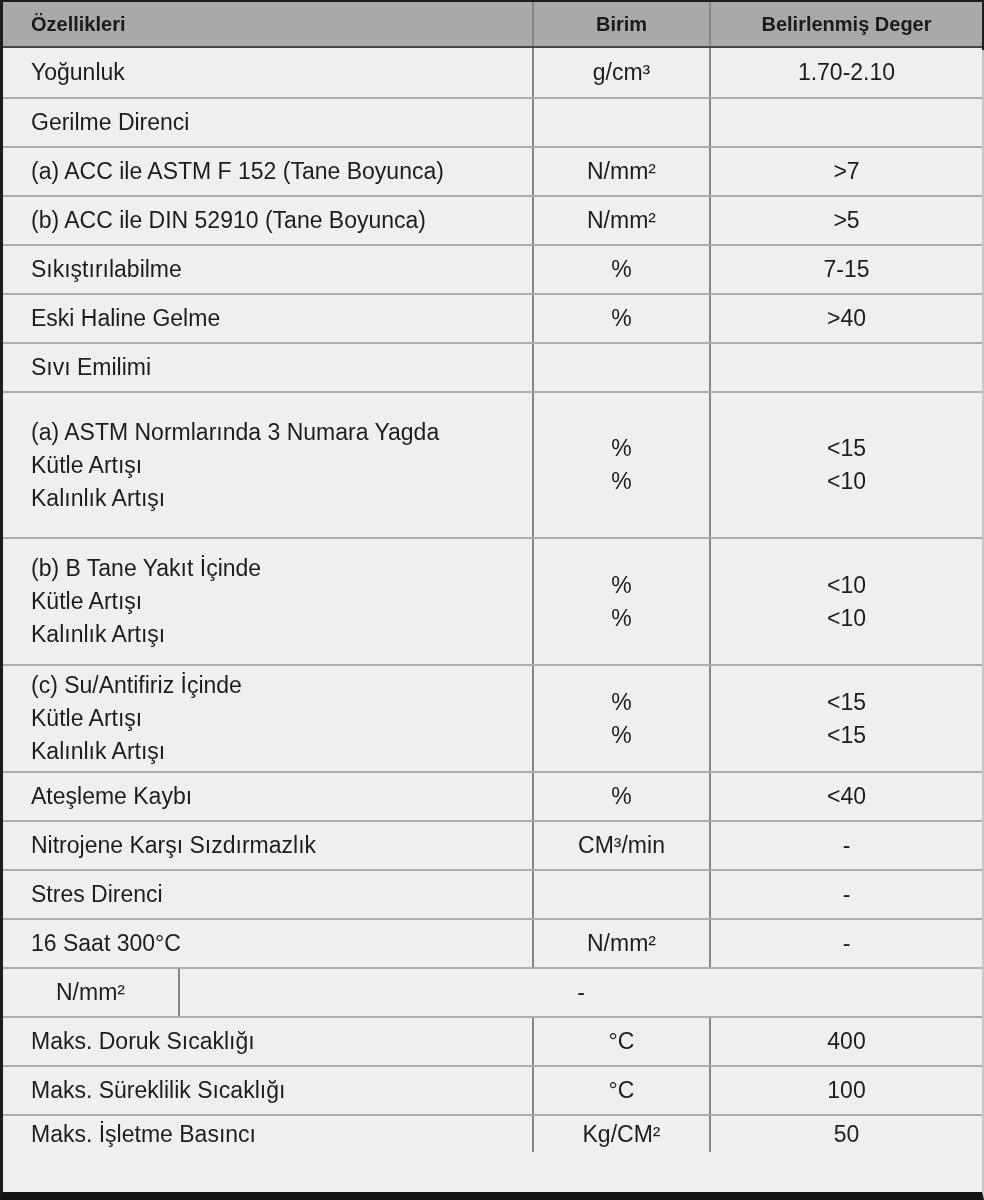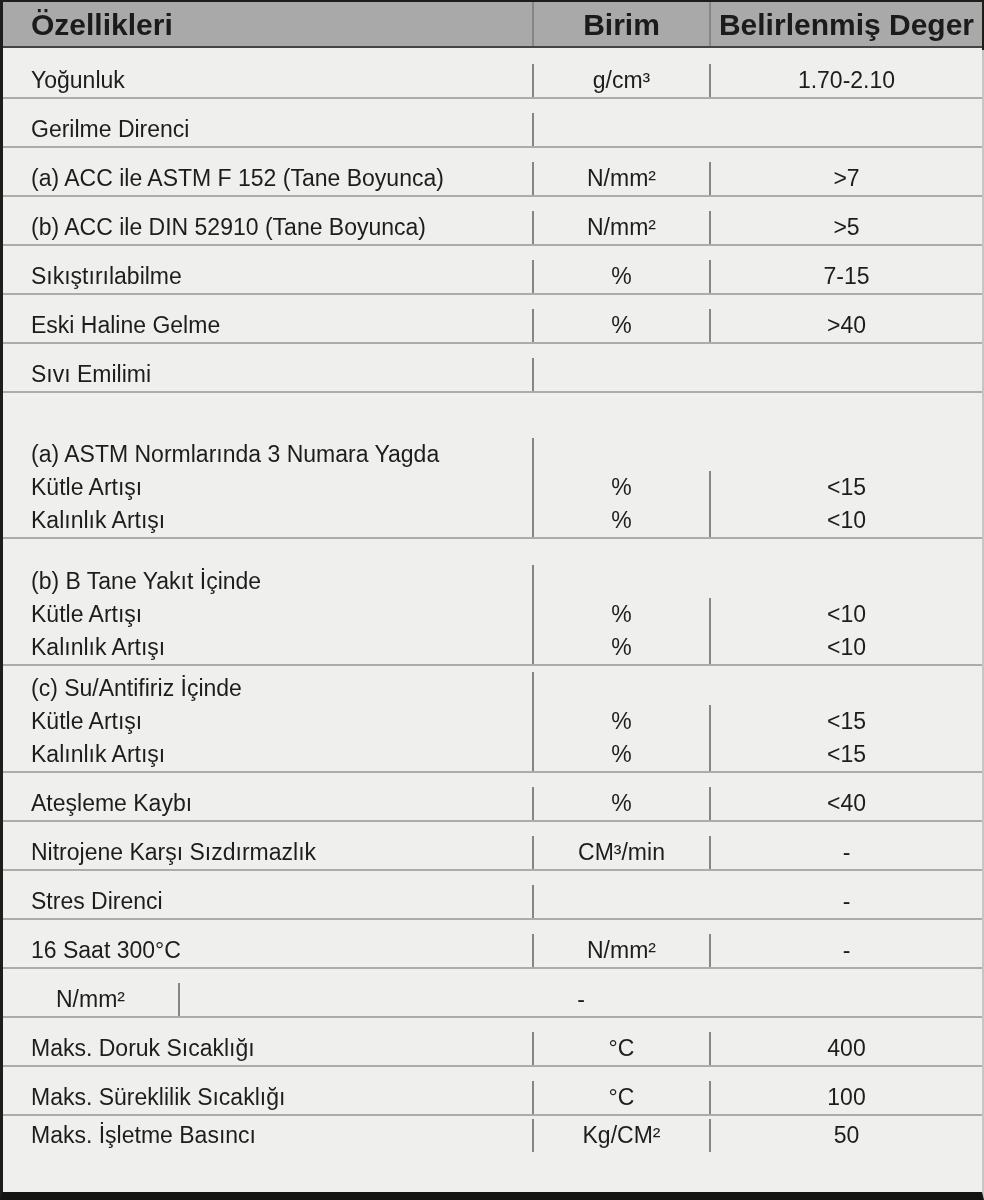"Özellikleri" .header .line { font-size: 30px -> 20px }
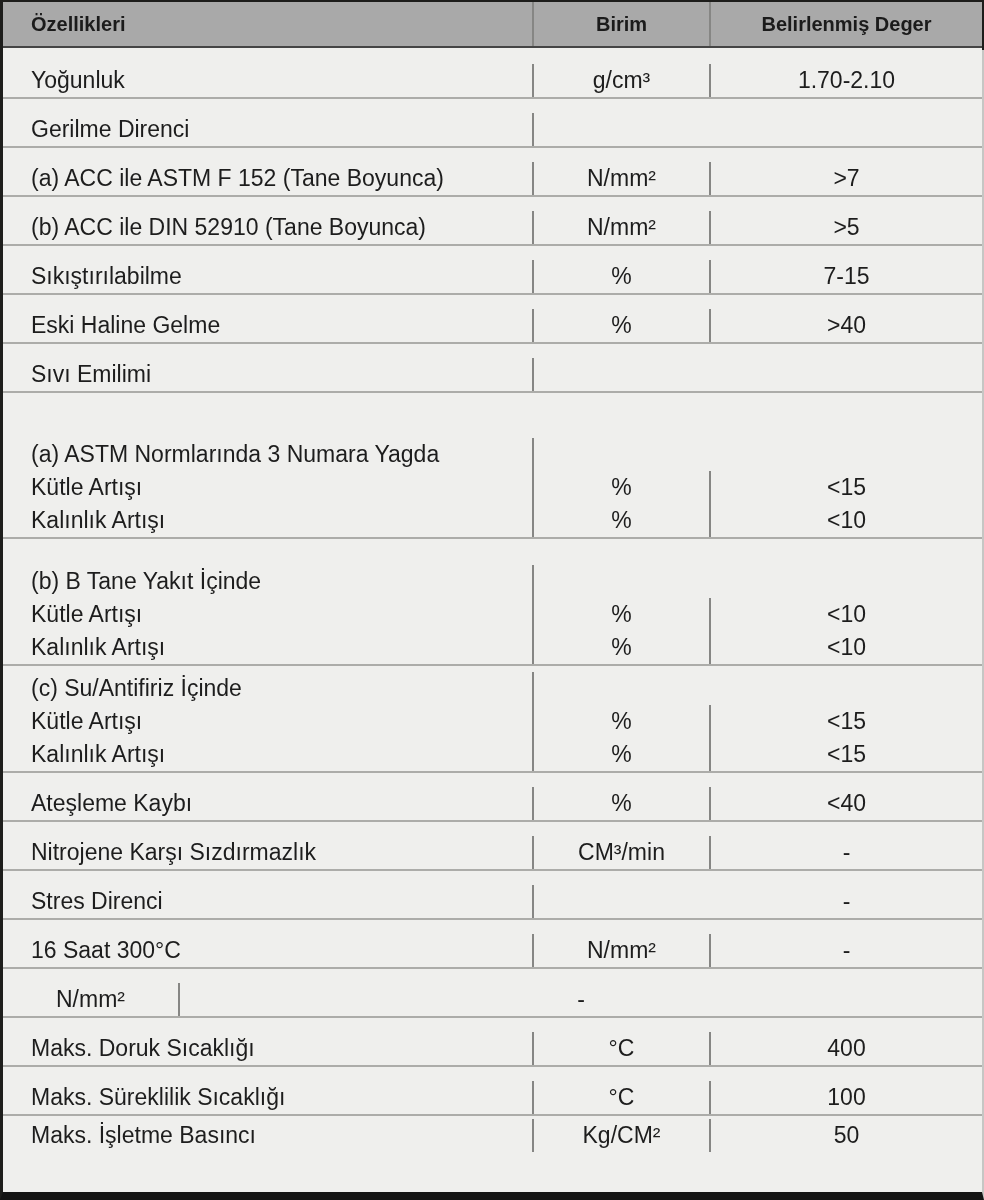"Yoğunluk" .r { align-items: flex-end -> none }
